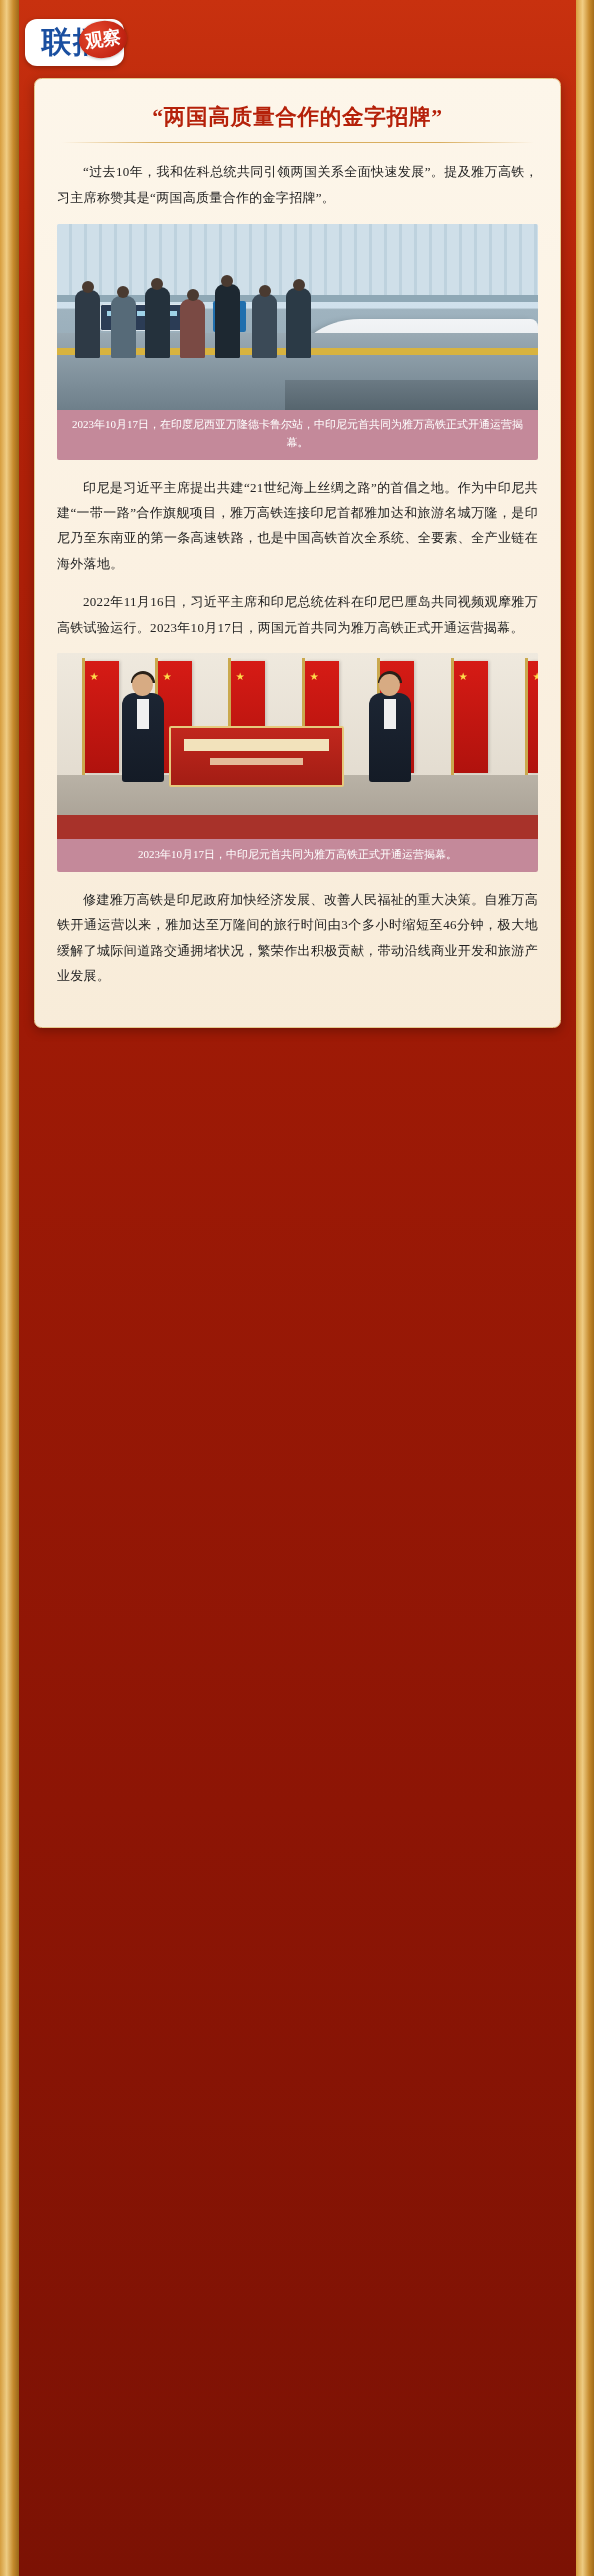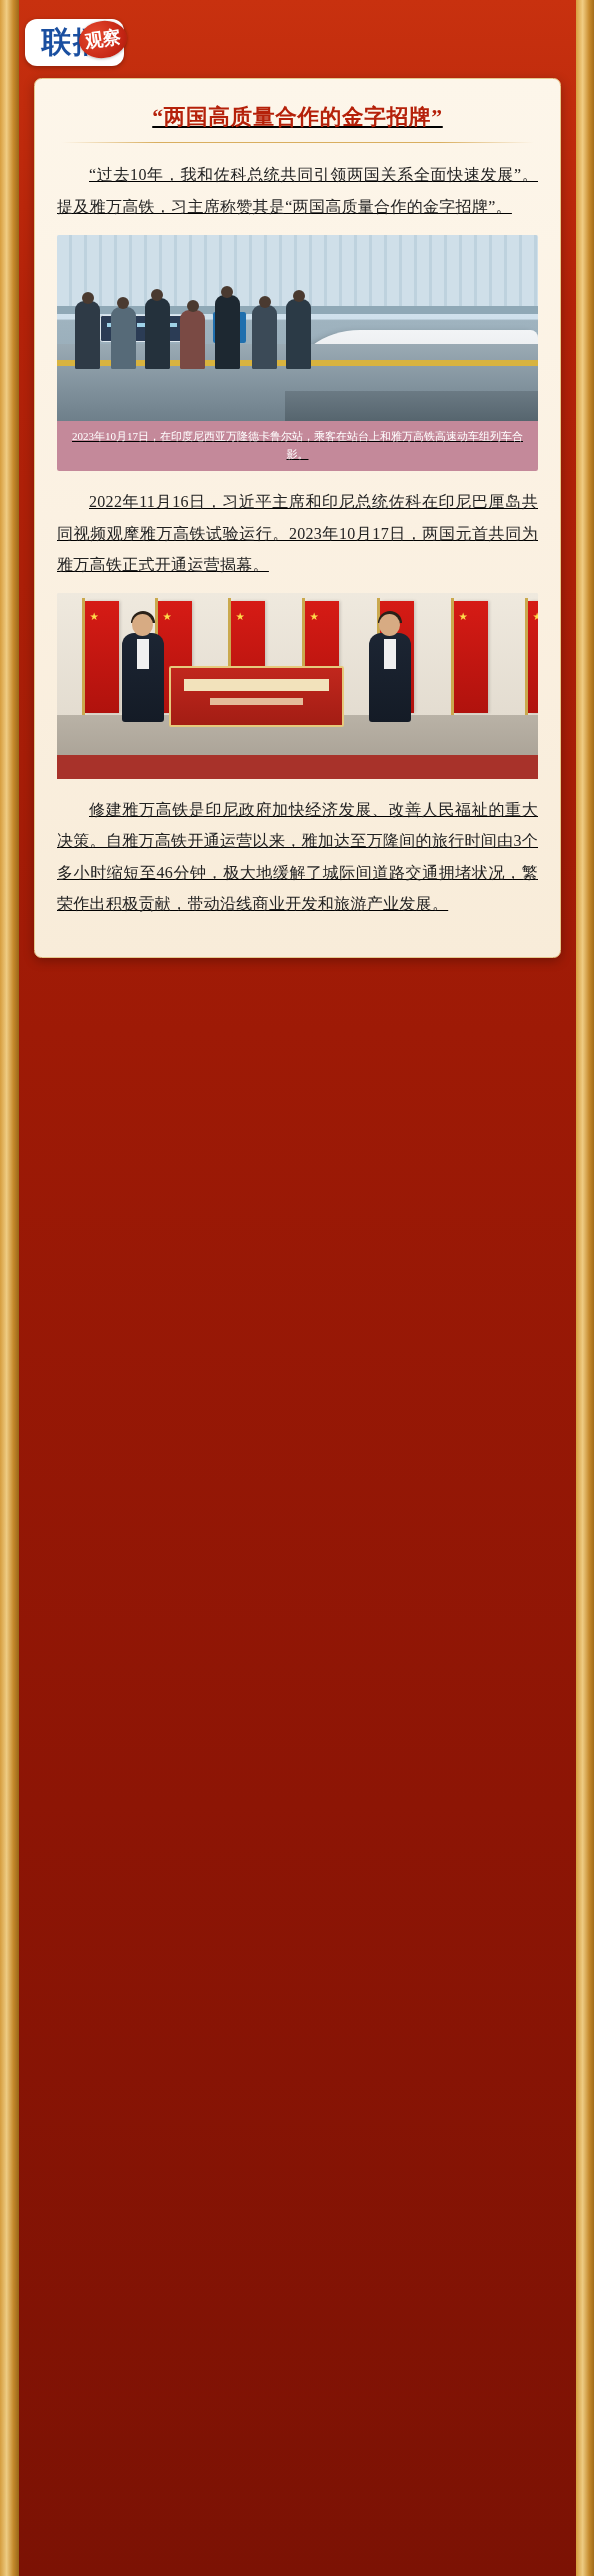"“两国高质量合作的金字招牌”" .card { text-decoration: underline -> none }
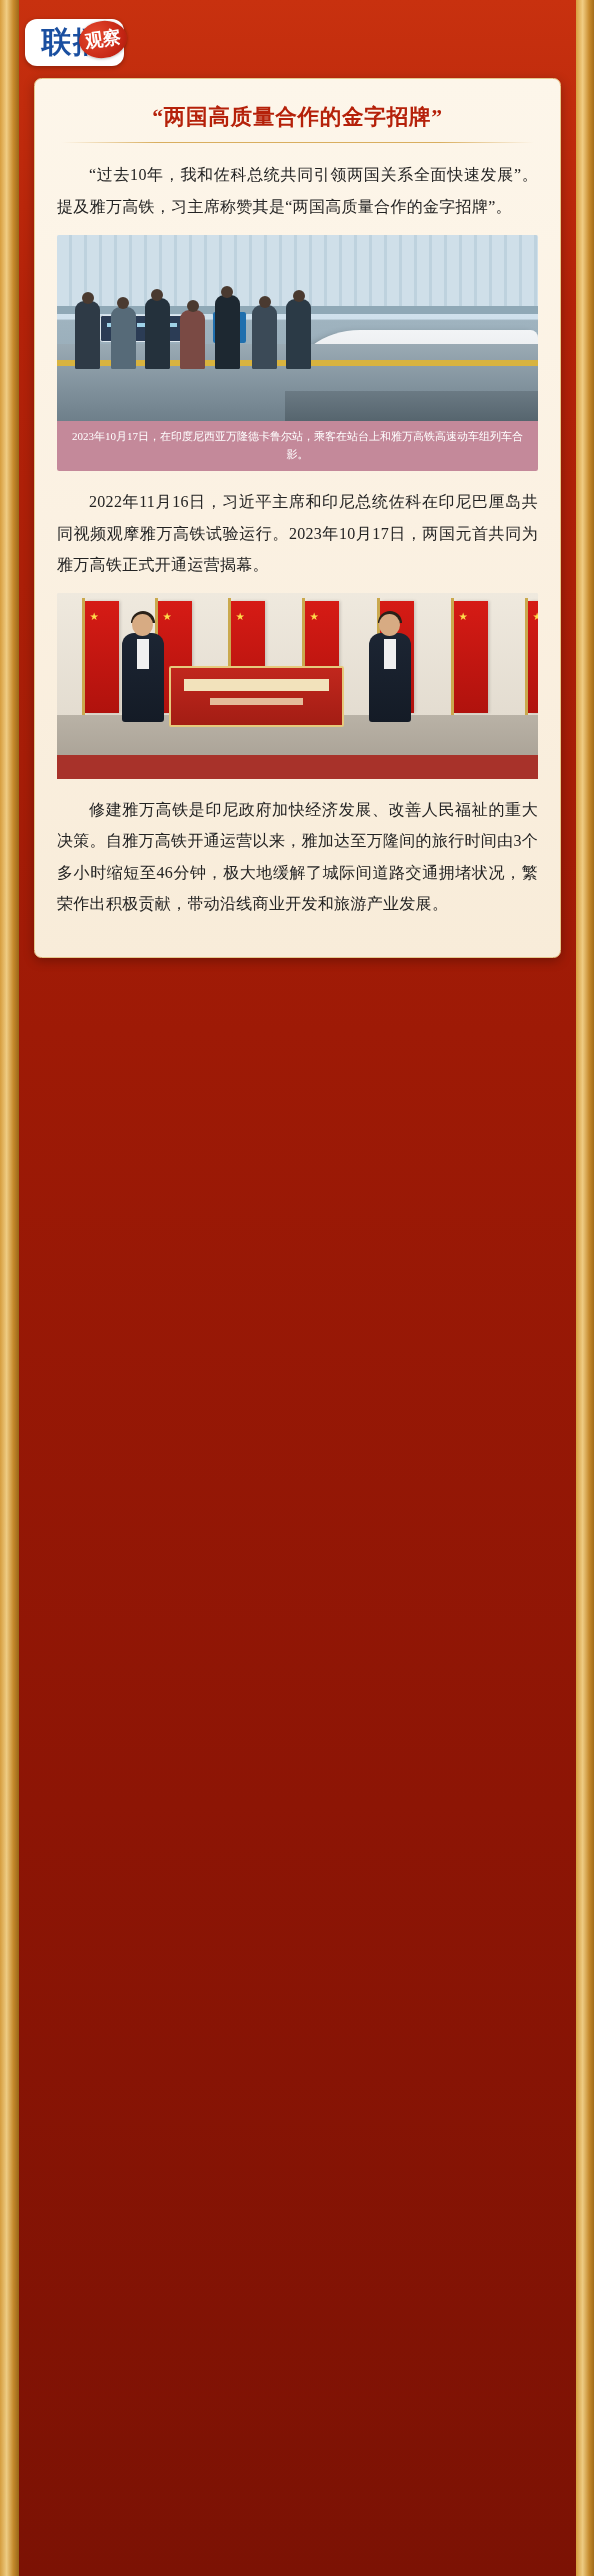"“过去10年，我和佐科总统共同引领两国关系全面快速发展”。提及雅万高铁，习主席称" p.body { font-size: 16px -> 13px }
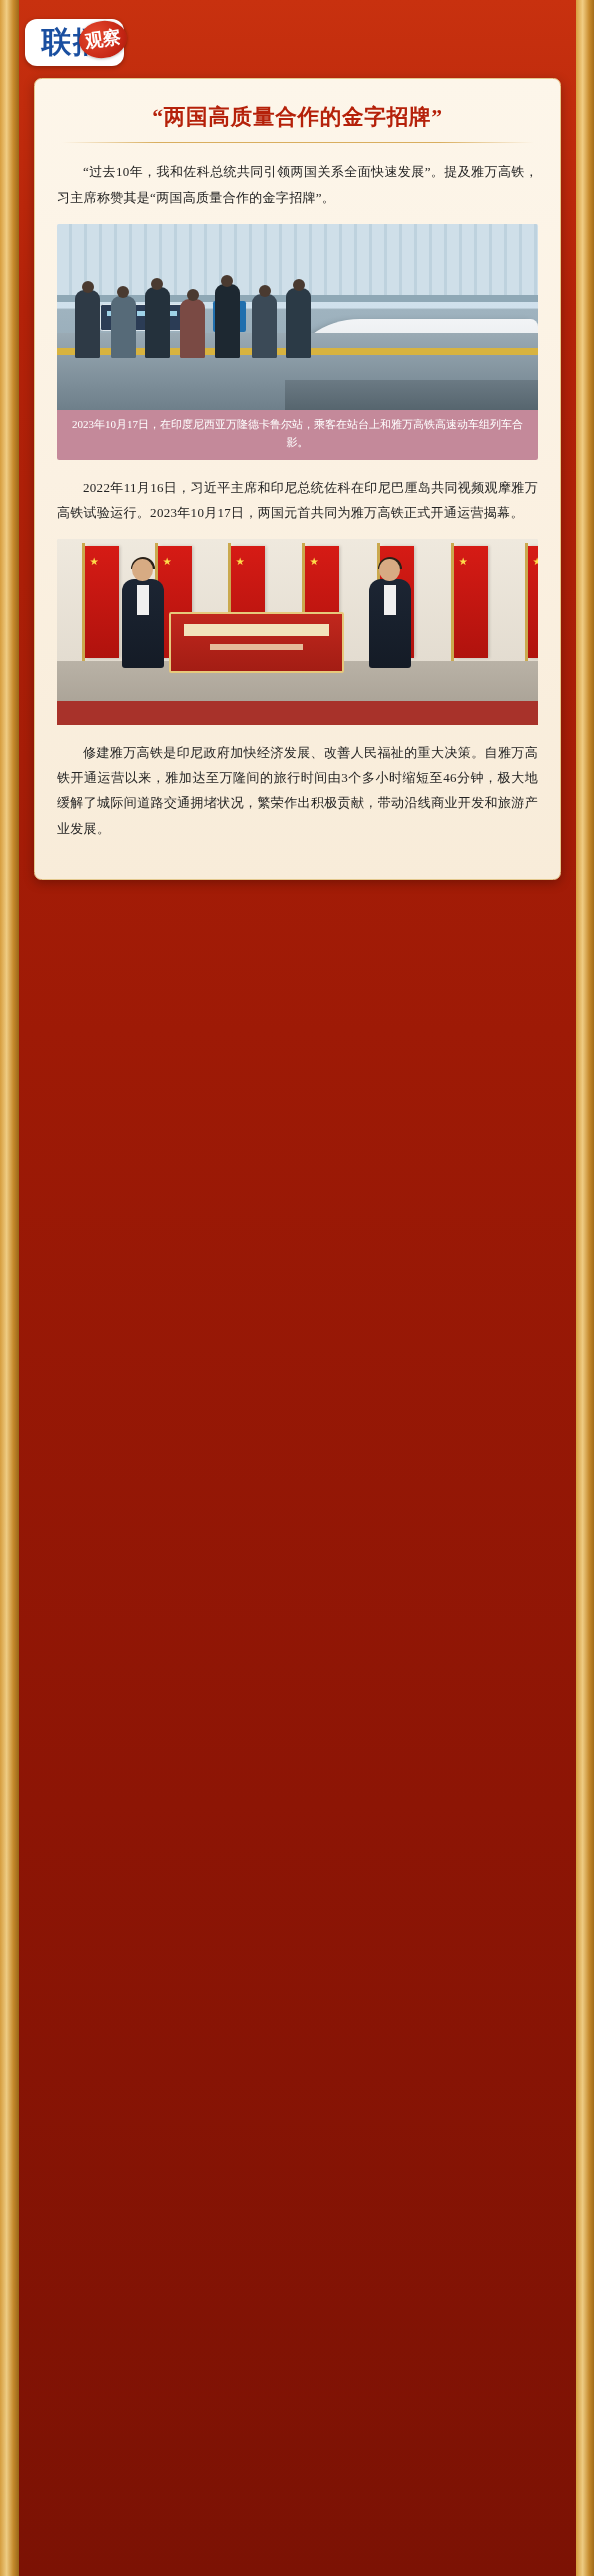"2023年10月17日，在印度尼西亚万隆德卡鲁尔站，乘客在站台上和雅万高铁高速动" figcaption { text: 乘客在站台上和雅万高铁高速动车组列车合影 -> 中印尼元首共同为雅万高铁正式开通运营揭幕 }
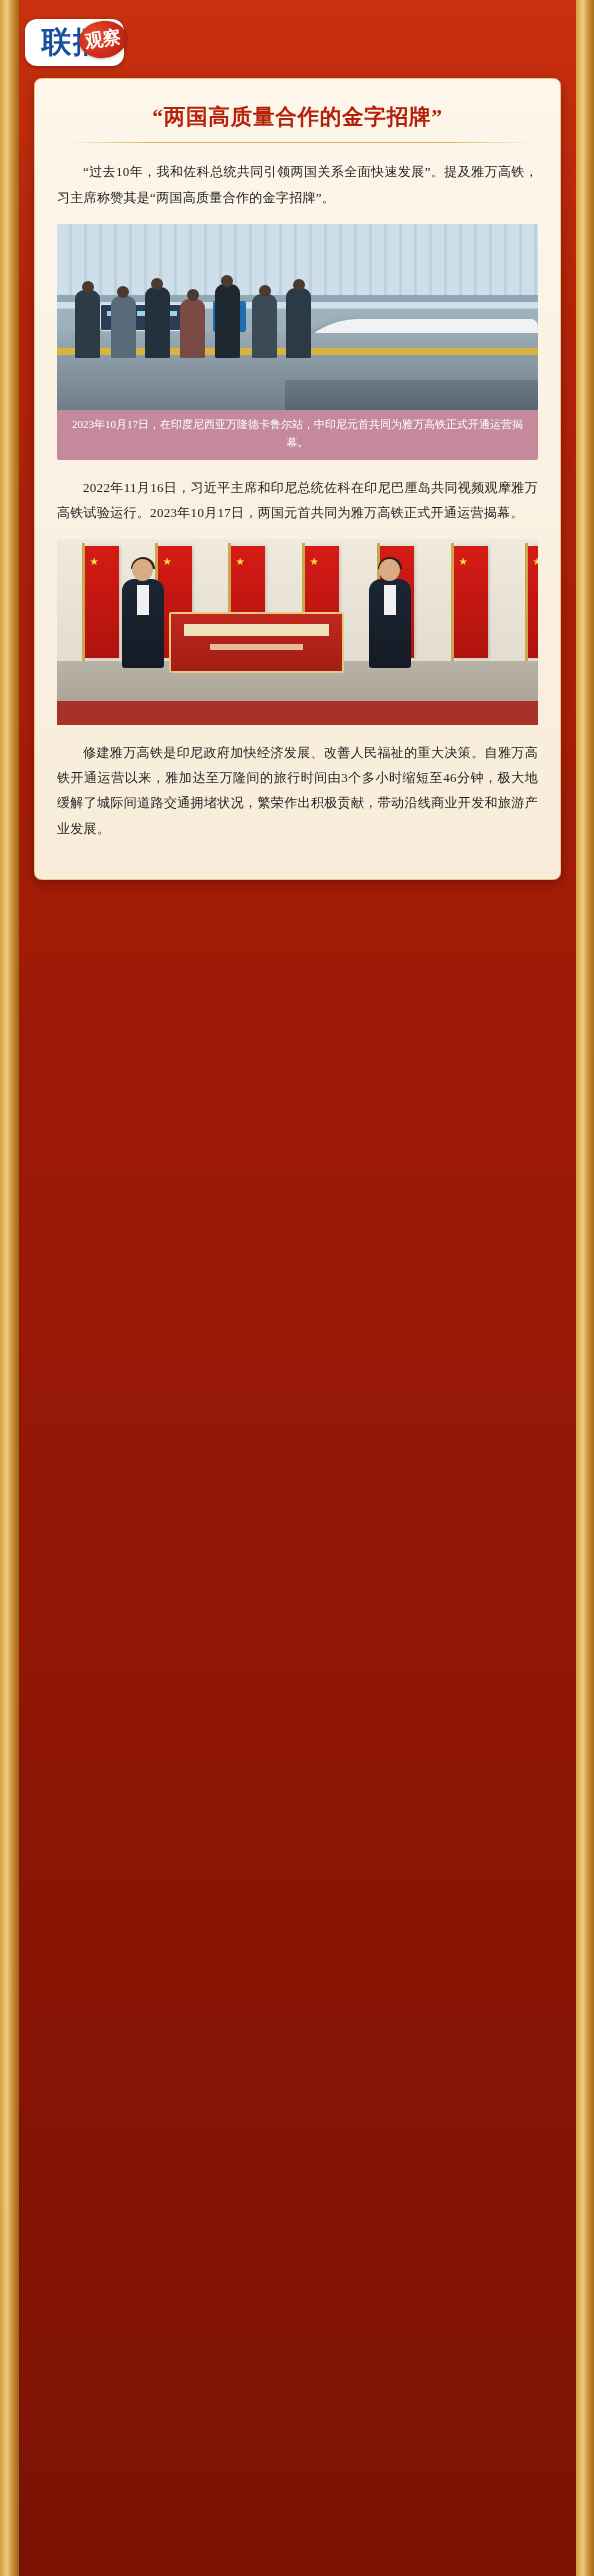"印尼是习近平主席提出共建“21世纪海上丝绸之路”的首倡之地。作为中印尼共建“一带" p.body { html: none -> <p>印尼是习近平主席提出共建“21世纪海上丝绸之路”的首倡之地。作为中印尼共建“一带一路”合作旗舰项目，雅万高铁连接印尼首都雅加达和旅游名城万隆，是印尼乃至东南亚的第一条高速铁路，也是中国高铁首次全系统、全要素、全产业链在海外落地。</p> }
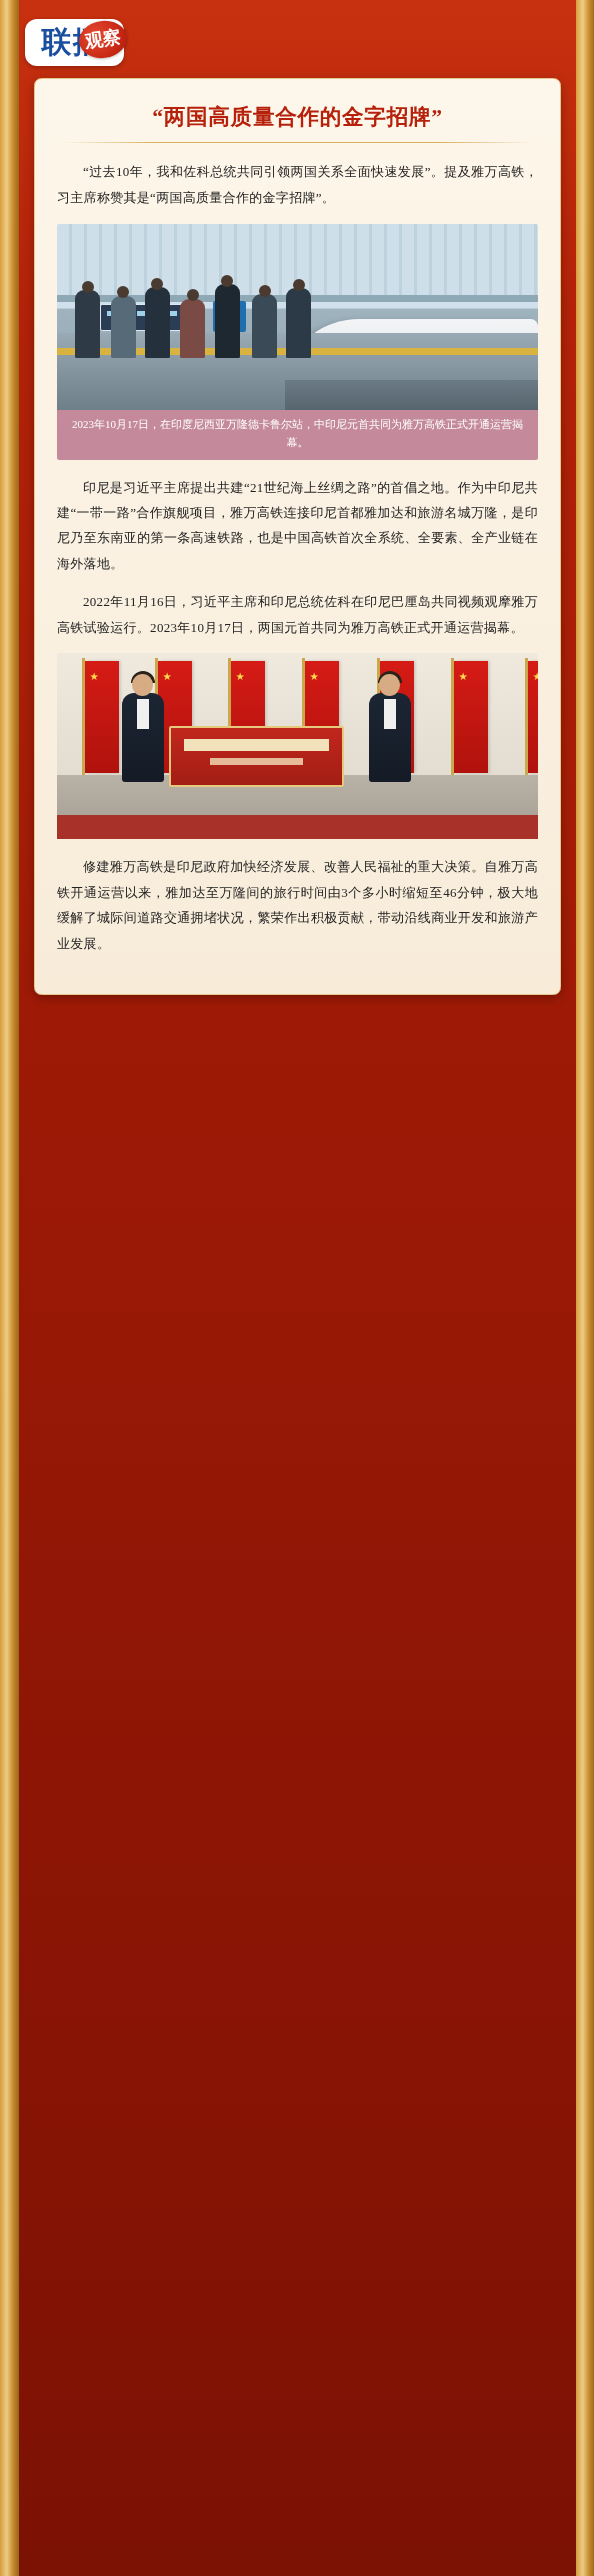"2023年10月17日，中印尼元首共同为雅万高铁正式开通运营揭幕。" figcaption { html: none -> <figcaption>2023年10月17日，中印尼元首共同为雅万高铁正式开通运营揭幕。</figcaption> }
